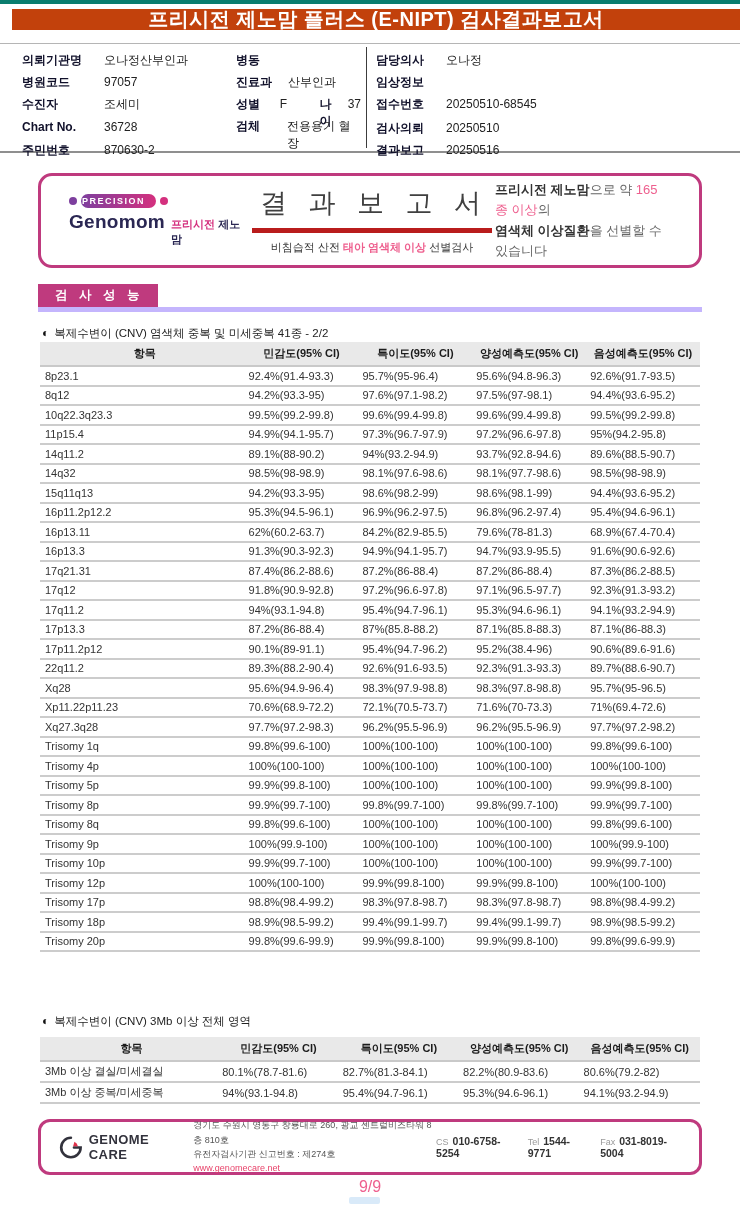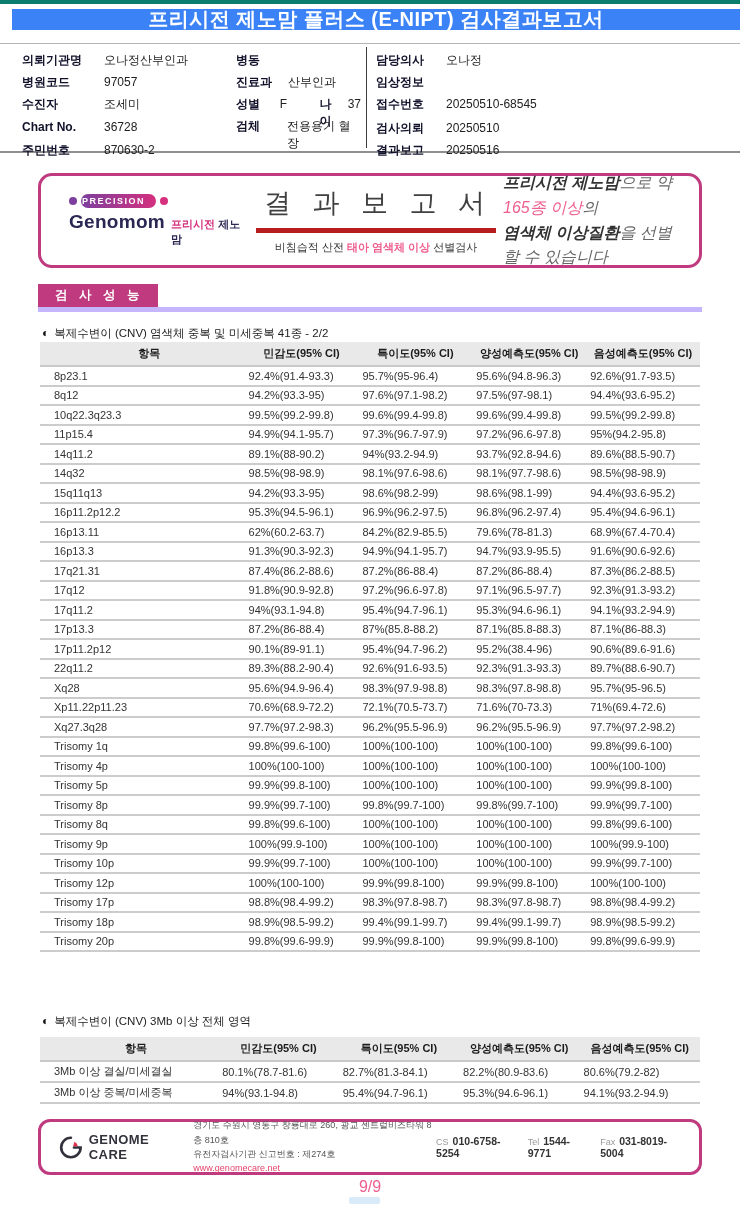"프리시전 제노맘 플러스 (E-NIPT) 검사결과보고서" .title-bar { background: #3b82f6 -> #c2410c }
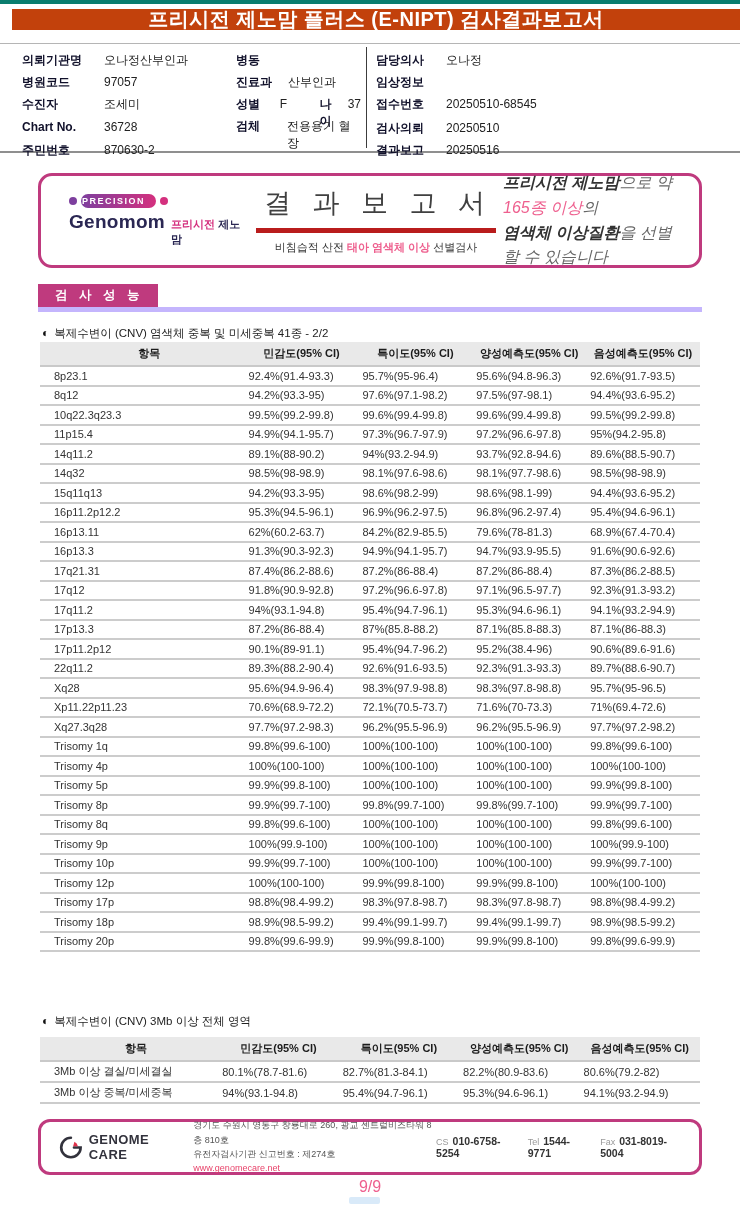"프리시전 제노맘으로 약 165종 이상의" .report-desc { font-size: 16px -> 13px; font-style: italic -> none; margin-right: 24px -> 32px }
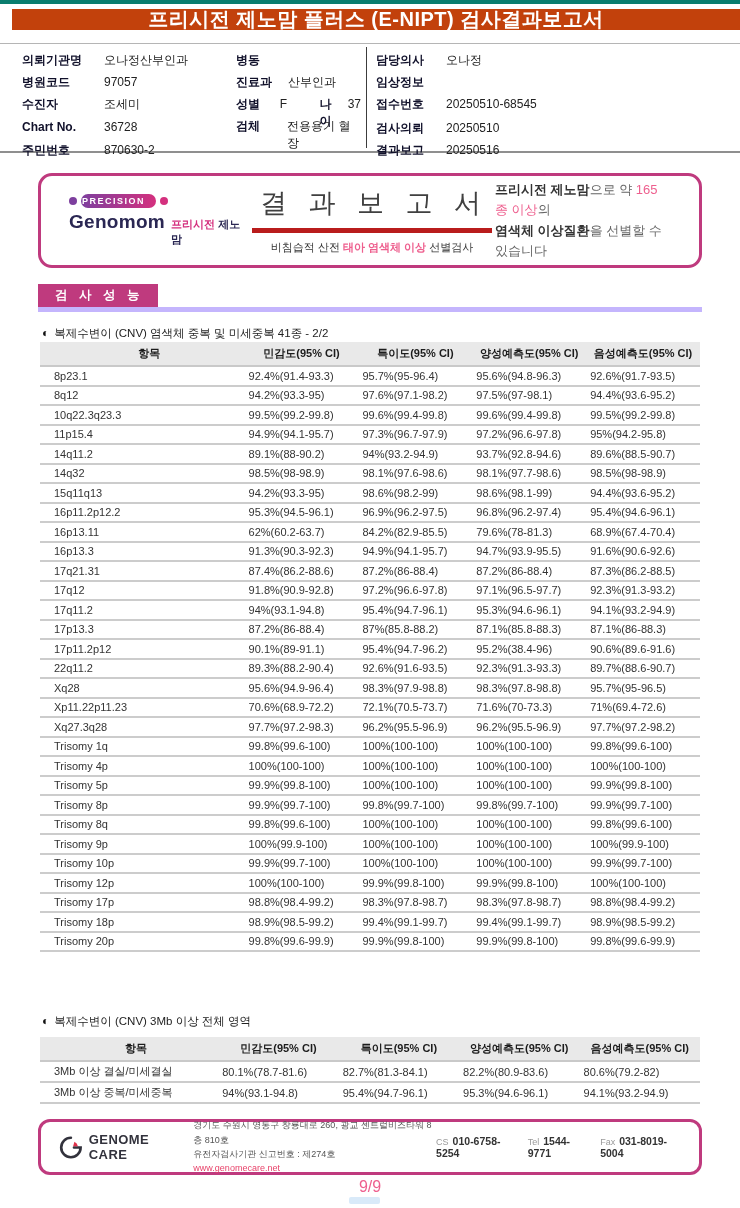"항목" td.first, th.first { padding-left: 14px -> 5px }
